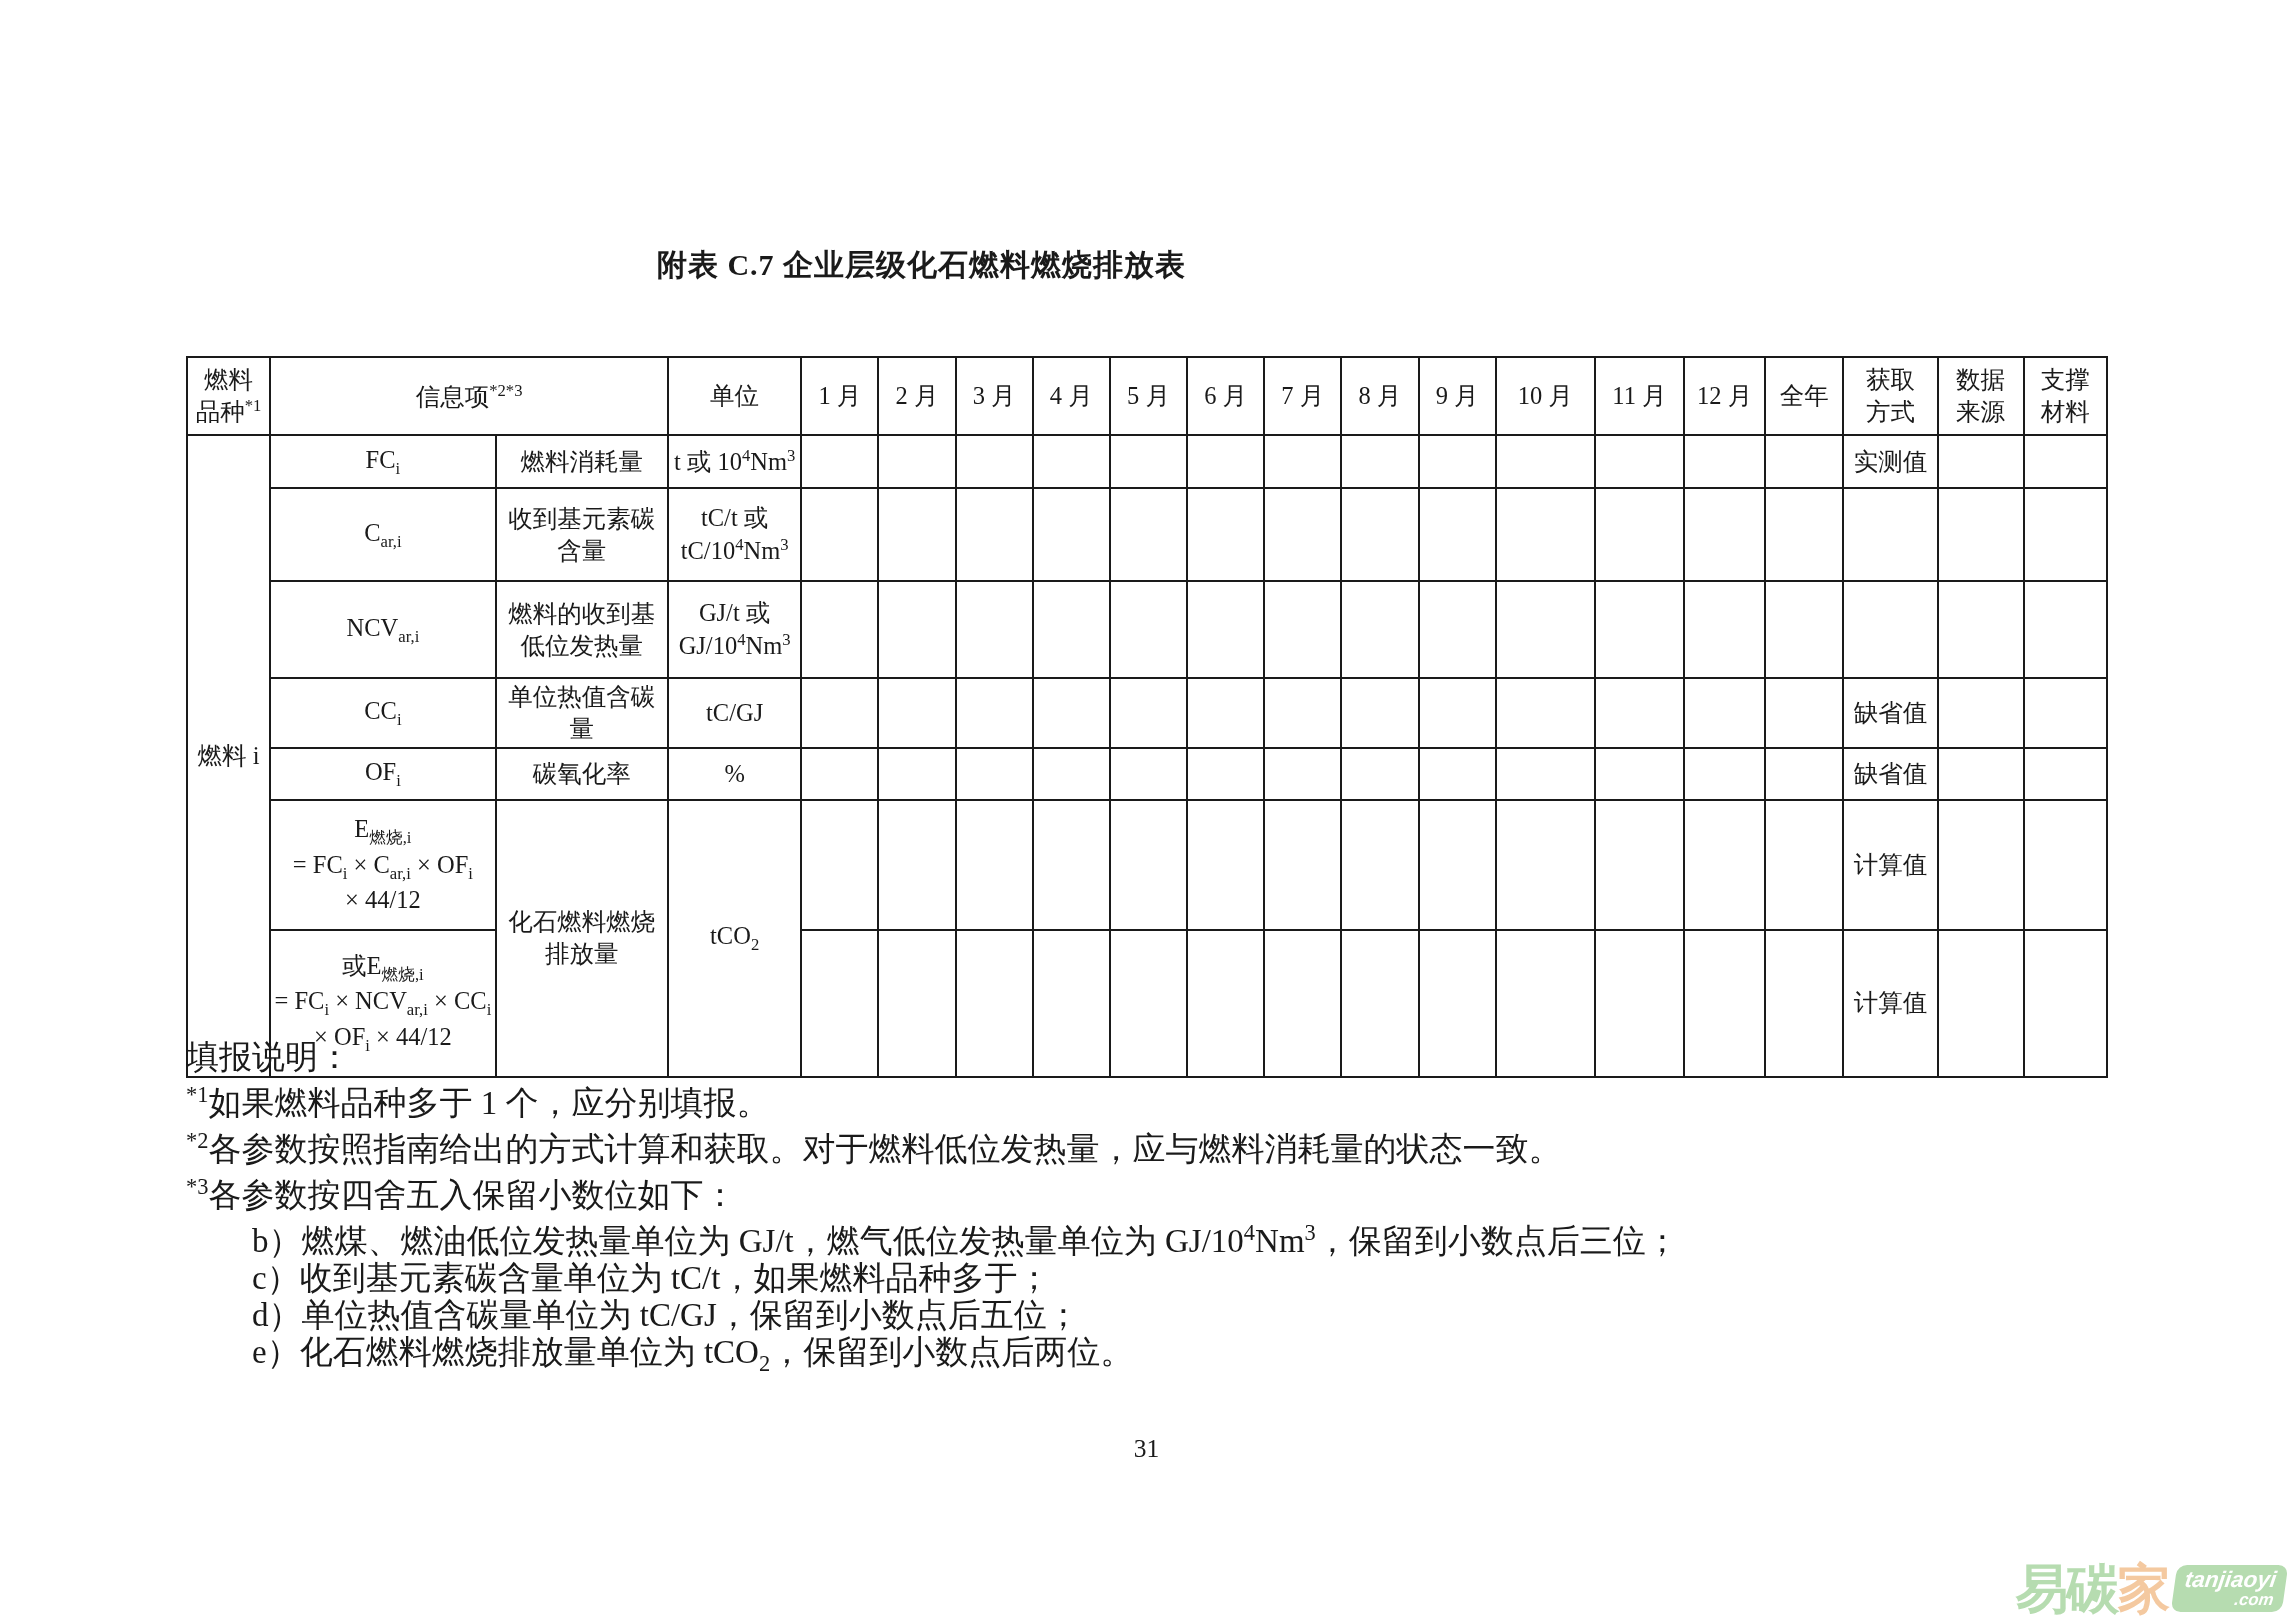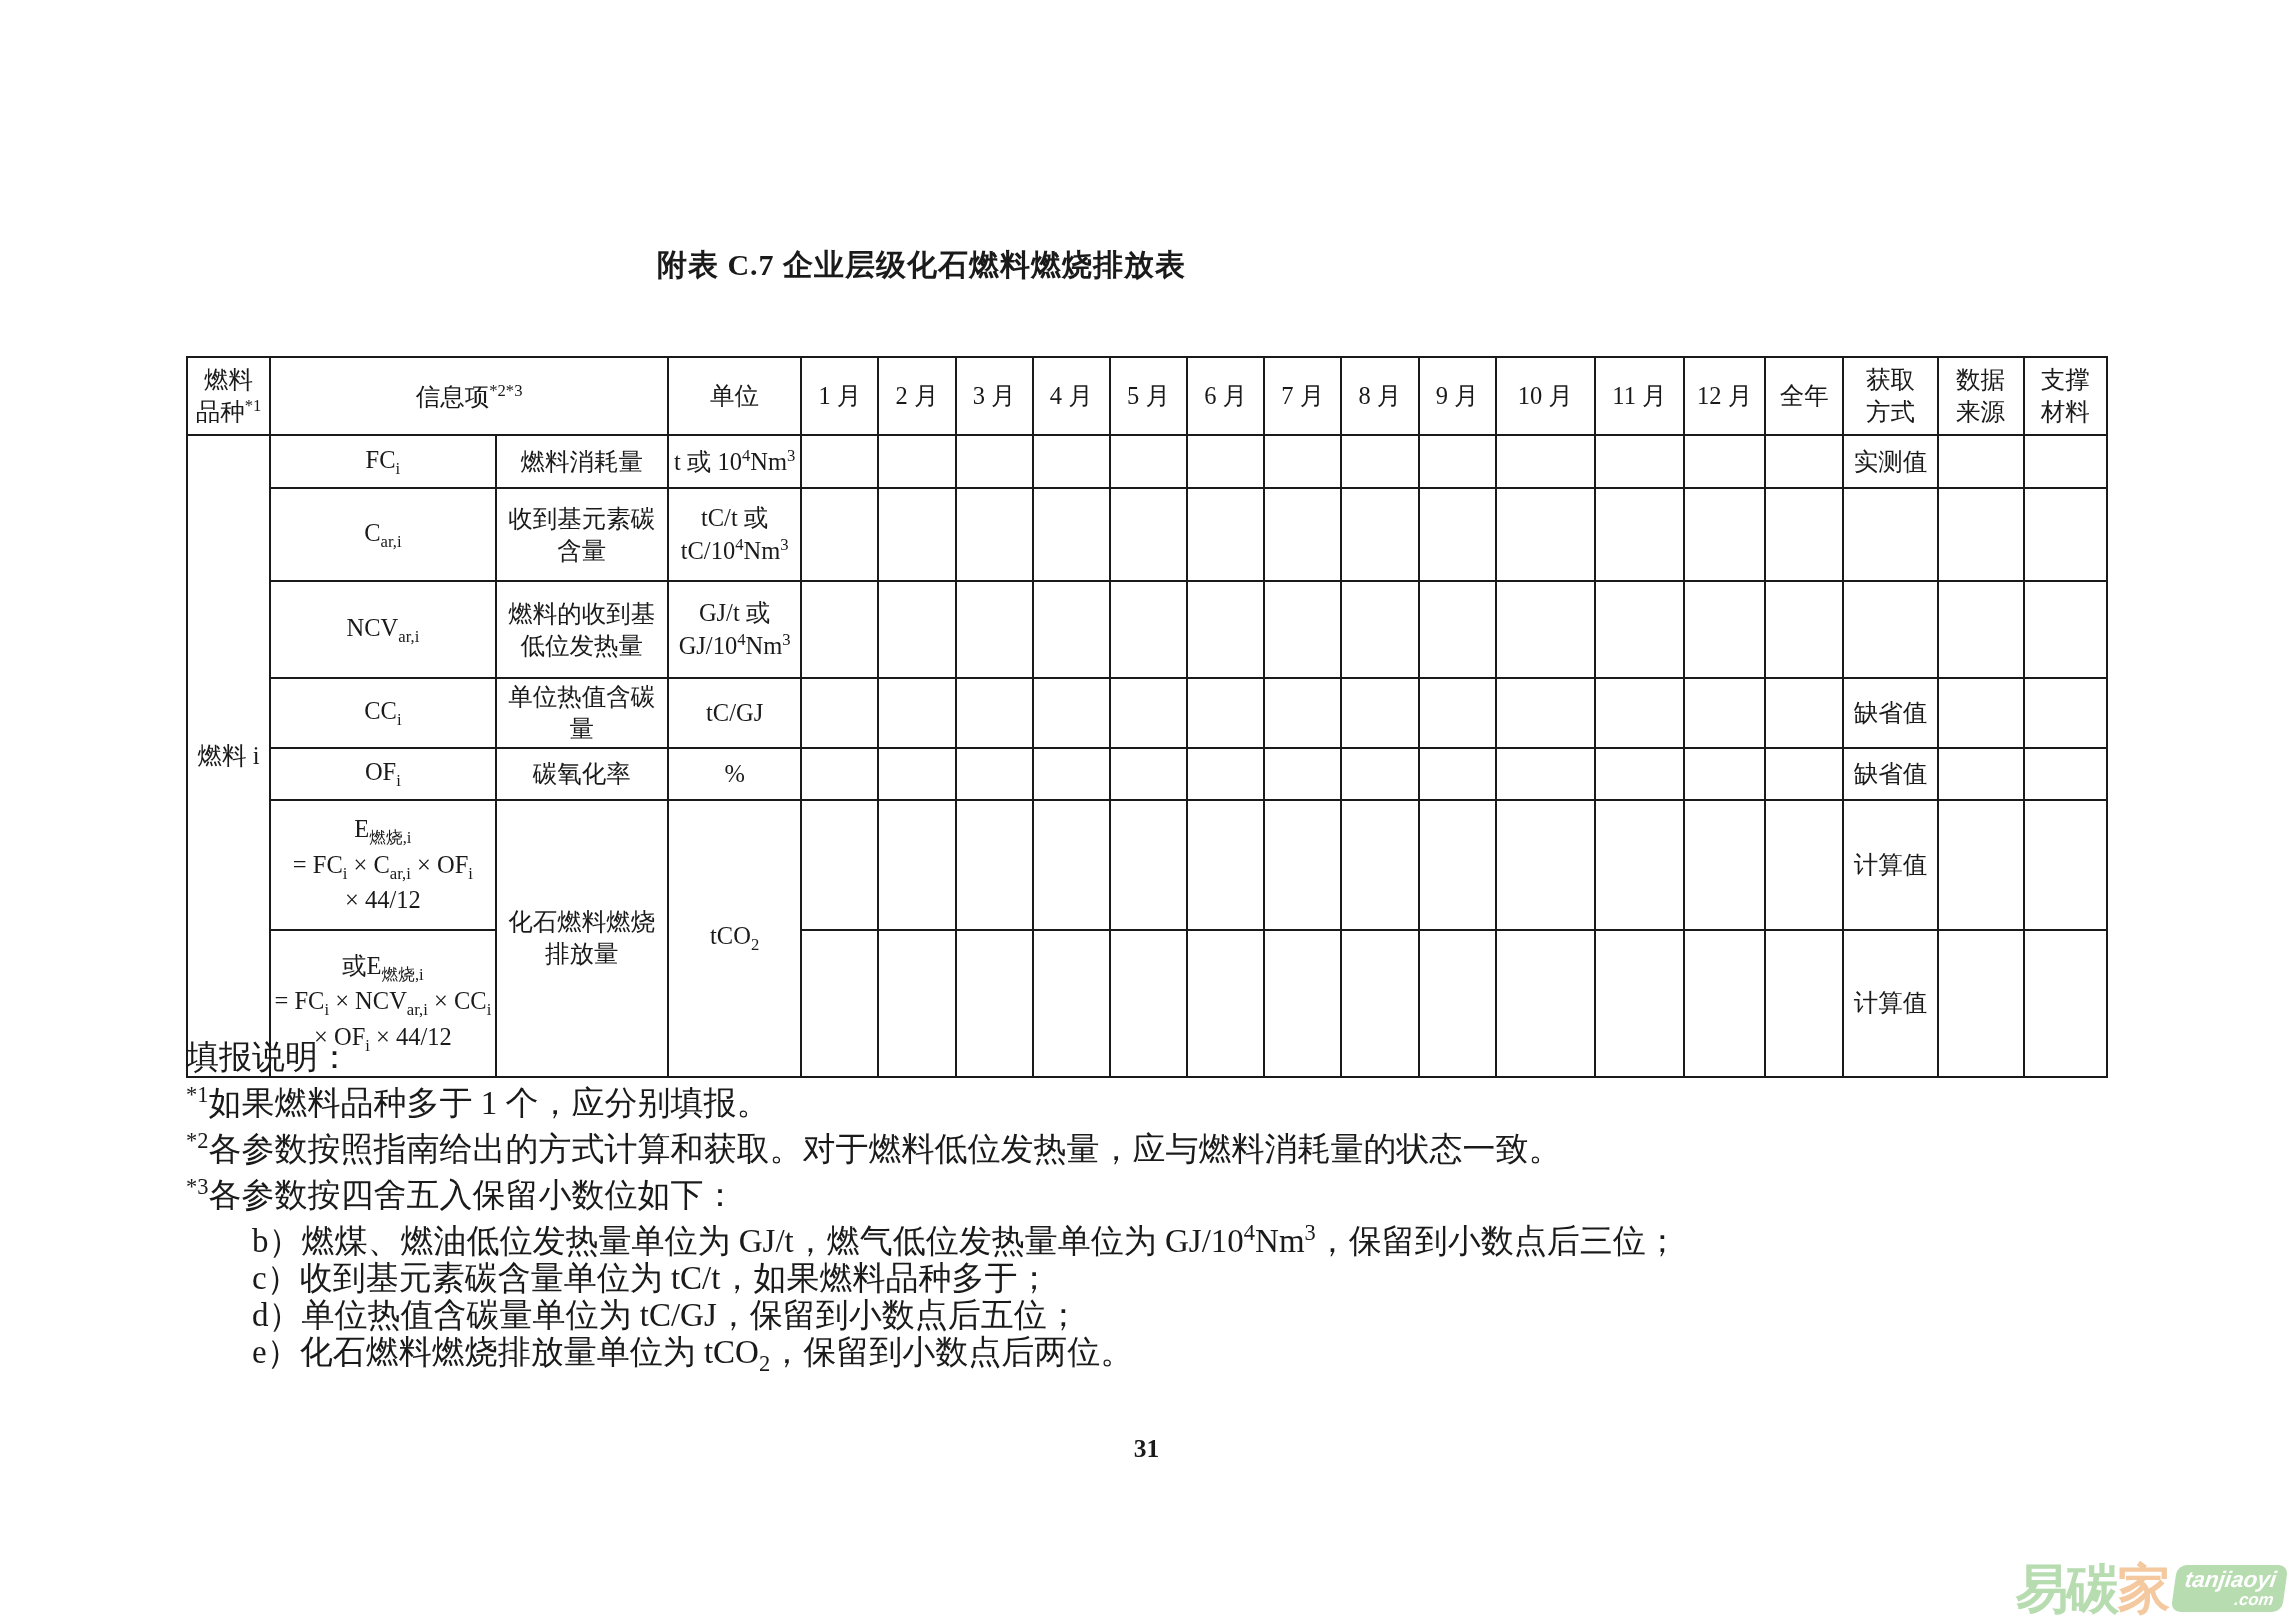"31" .page-num { font-weight: bold -> none }
